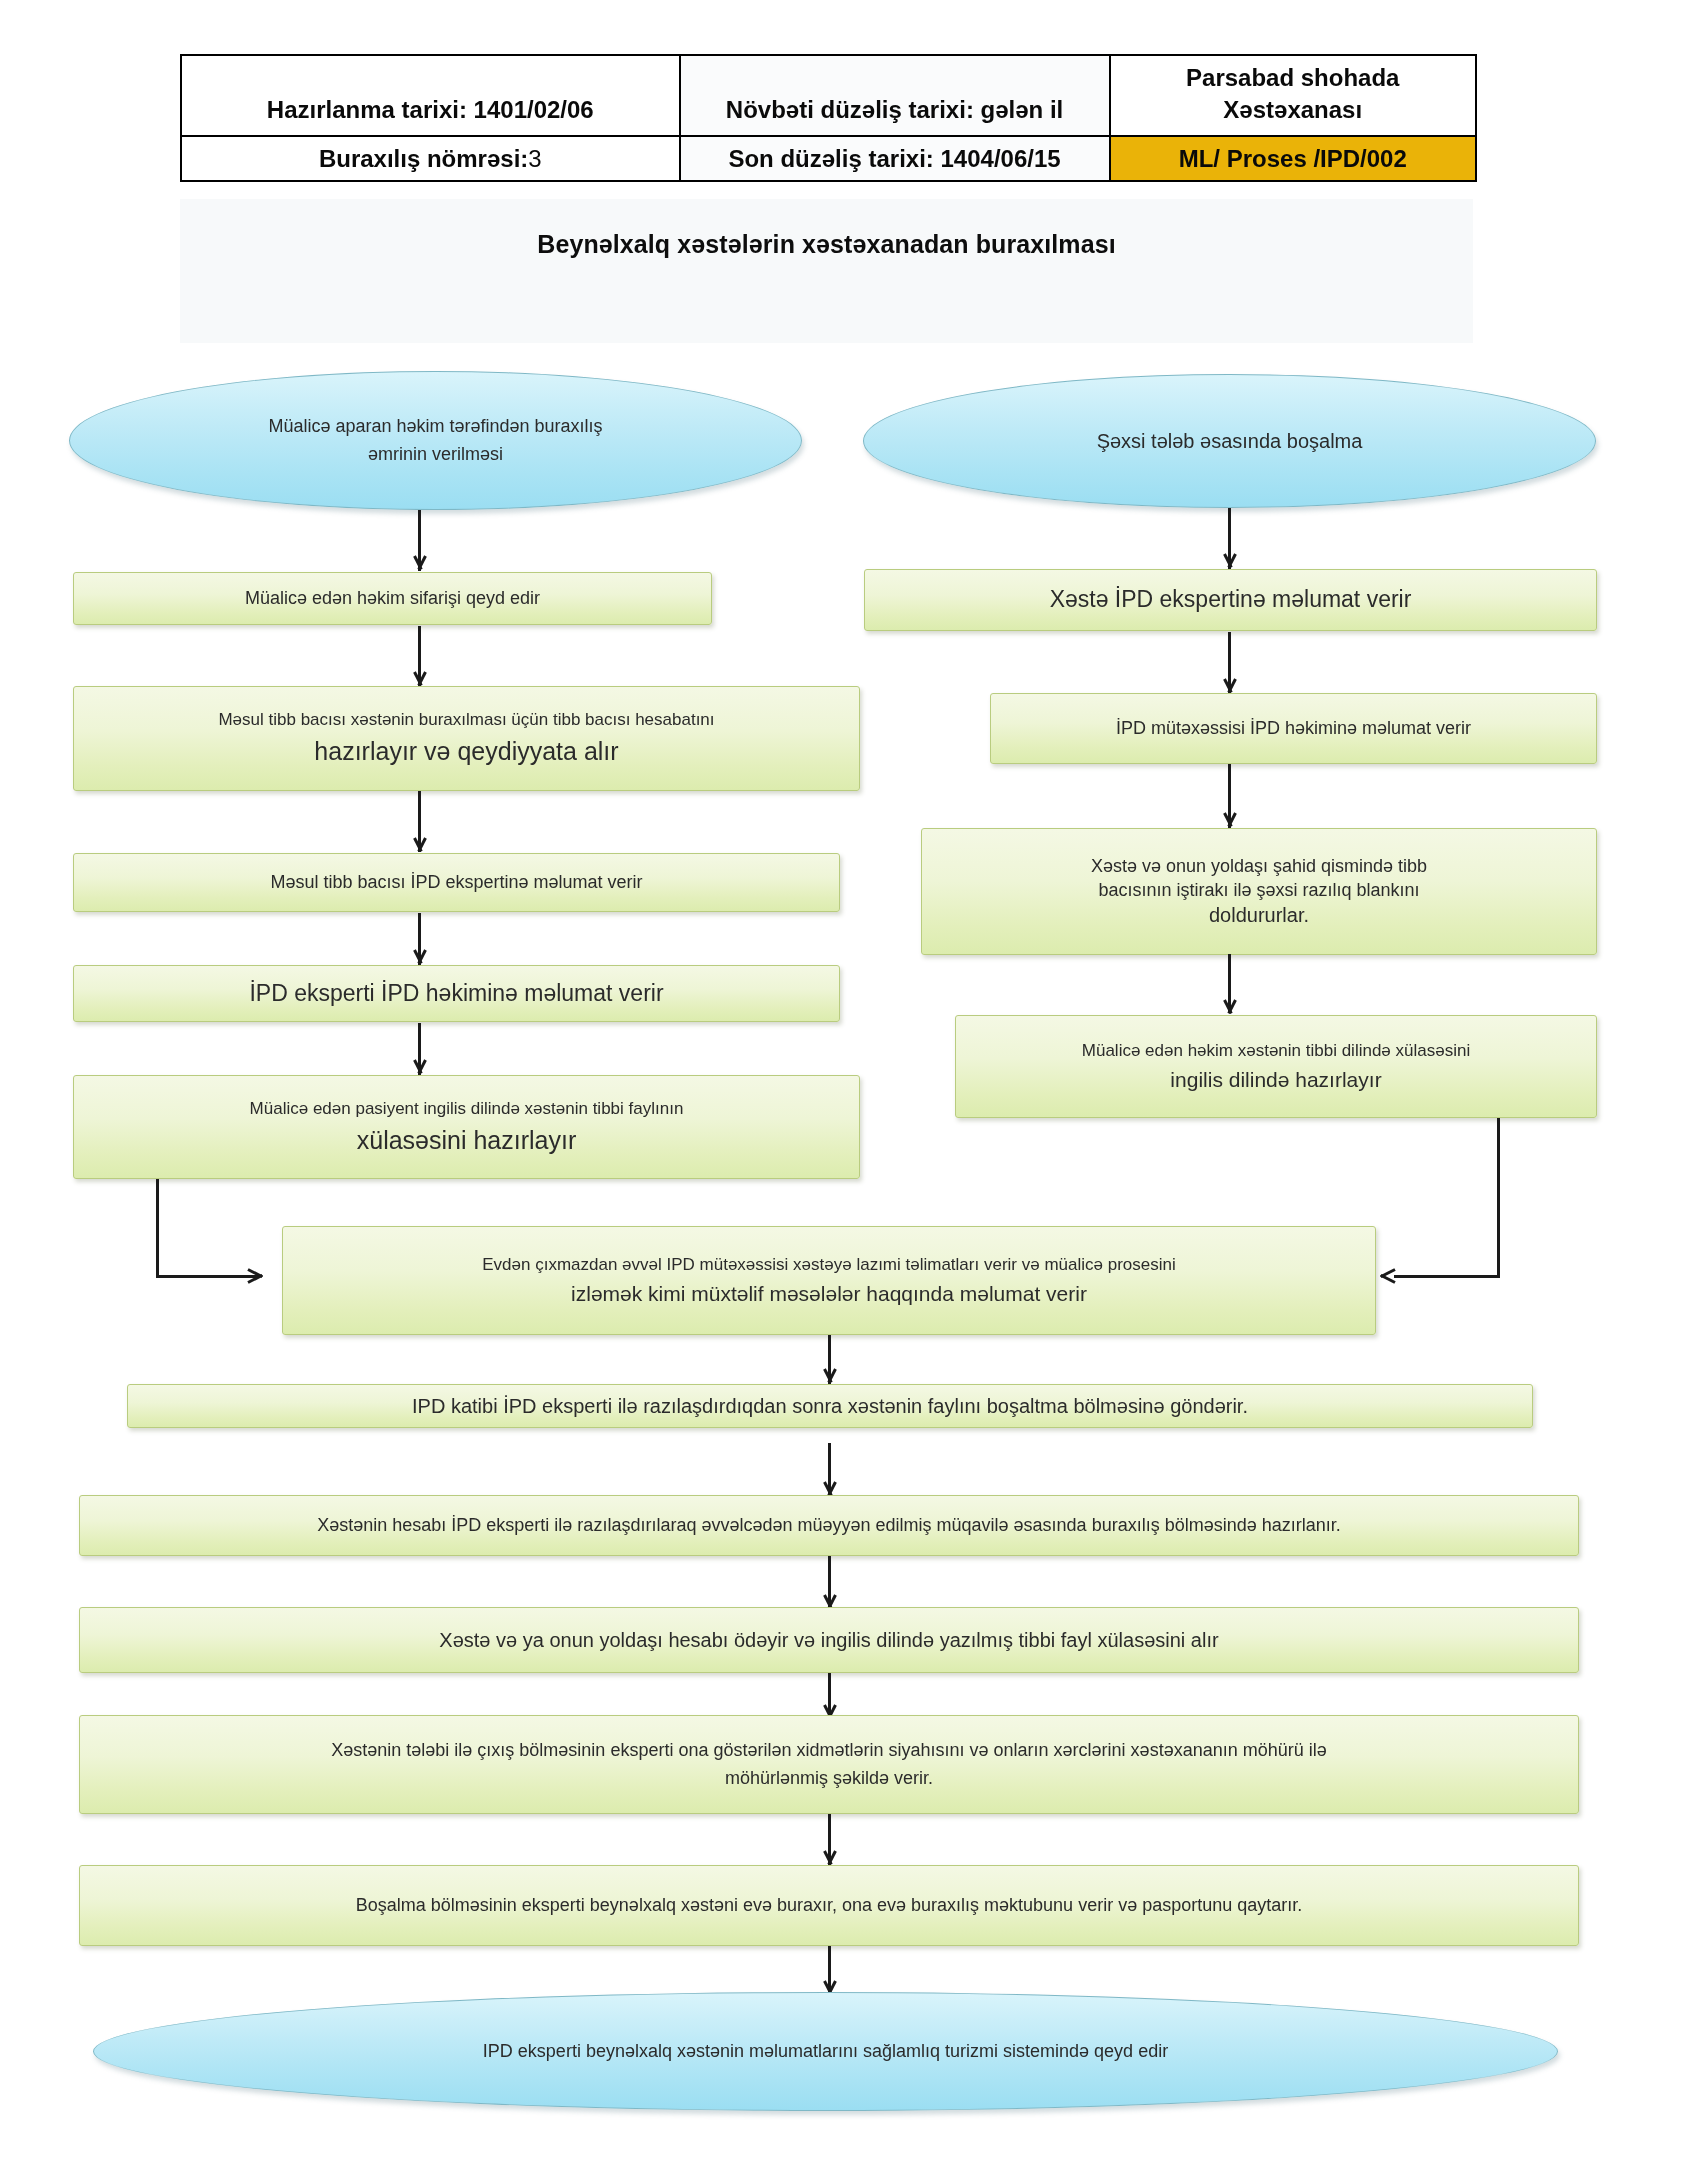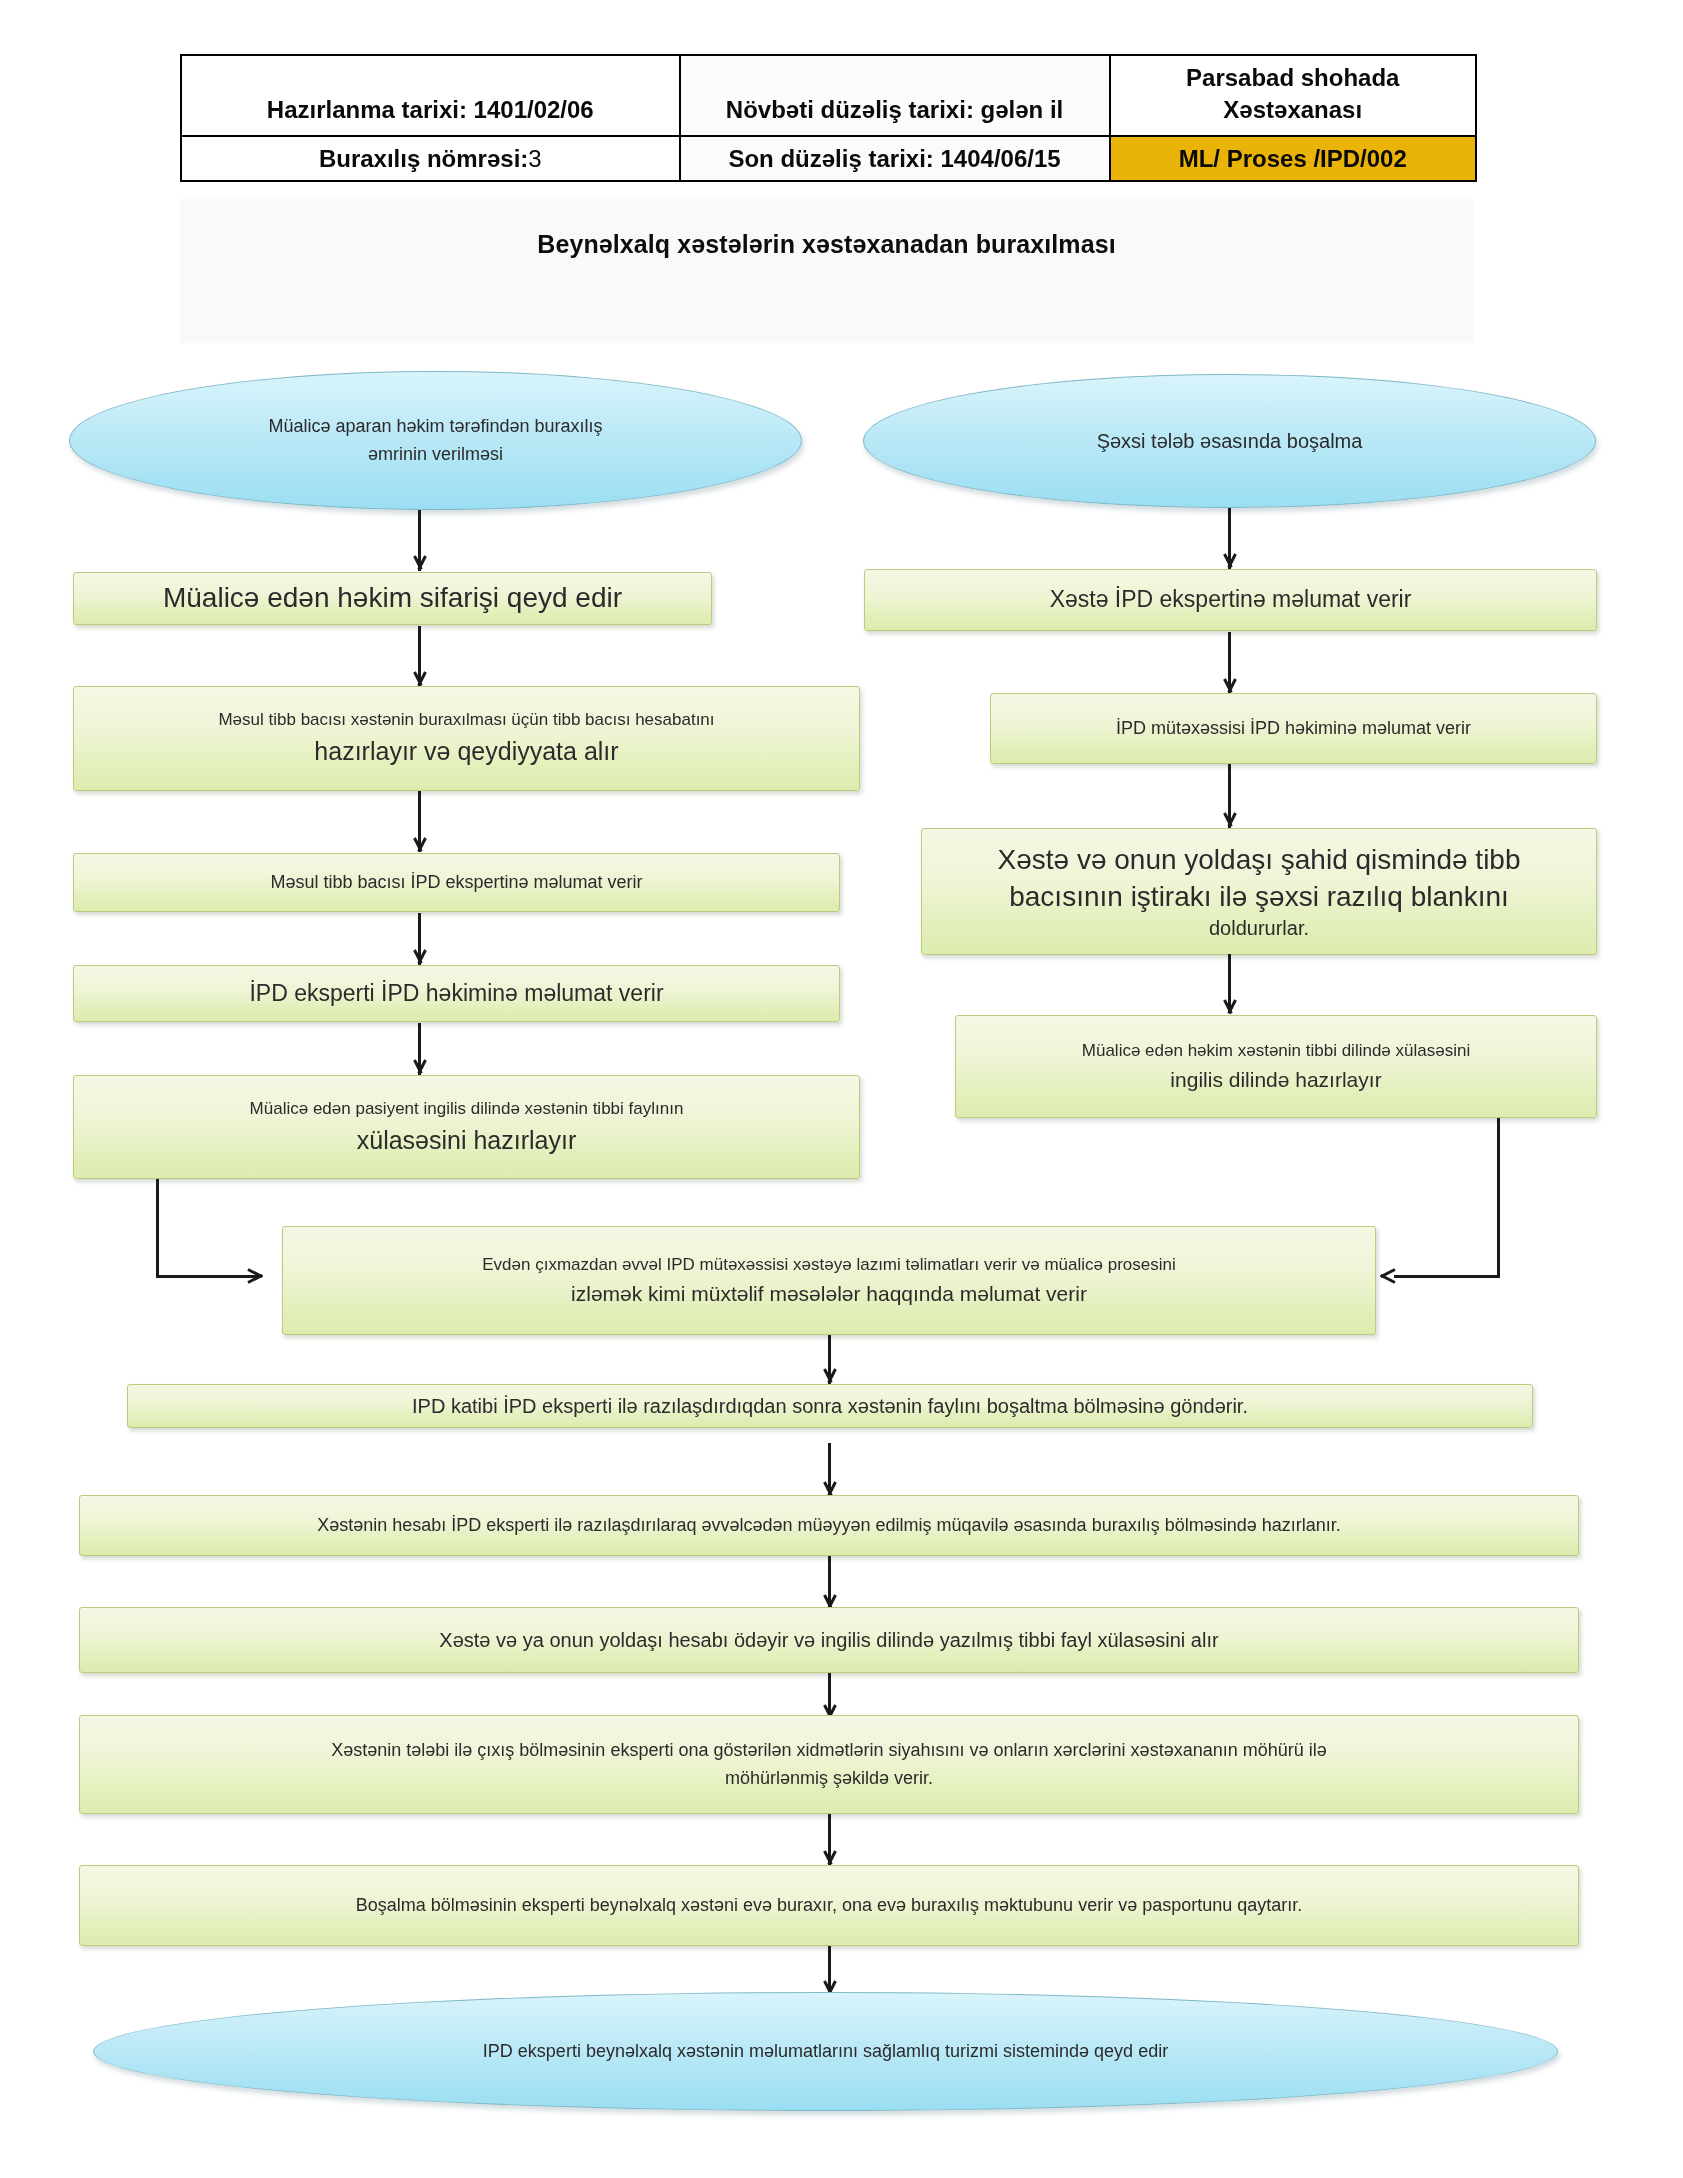"Müalicə edən həkim sifarişi qeyd" .l26 { font-size: 28px -> 18px }
